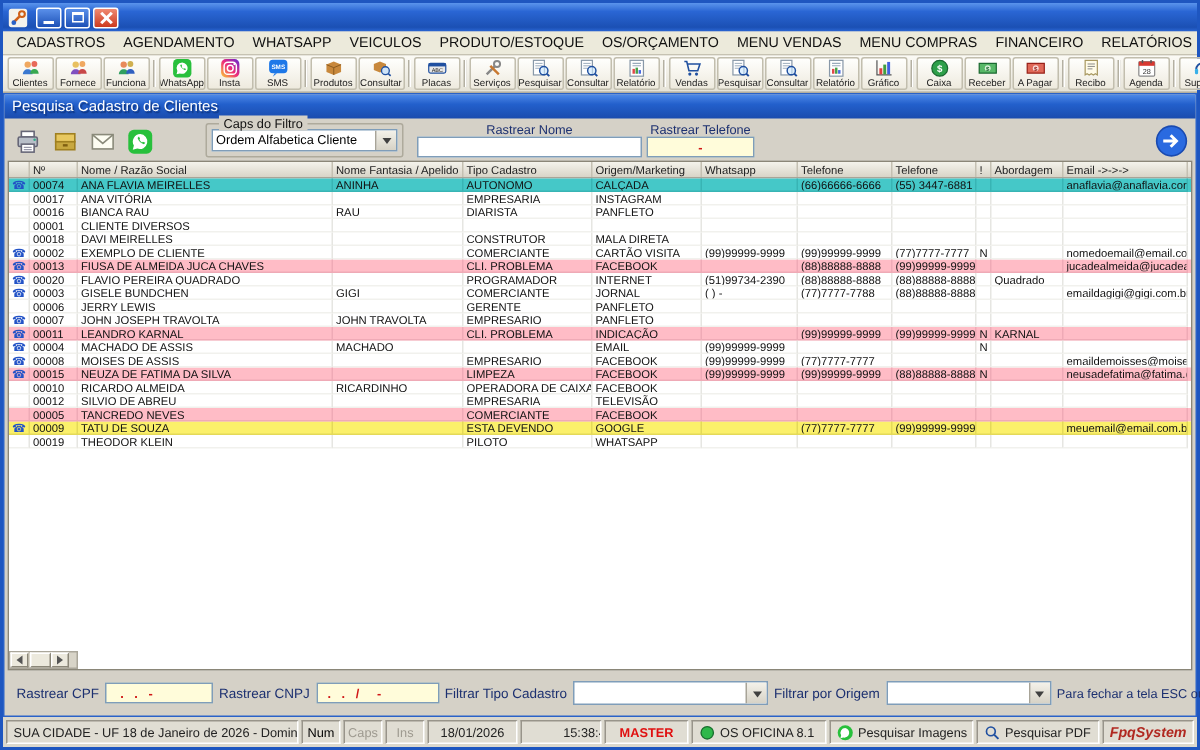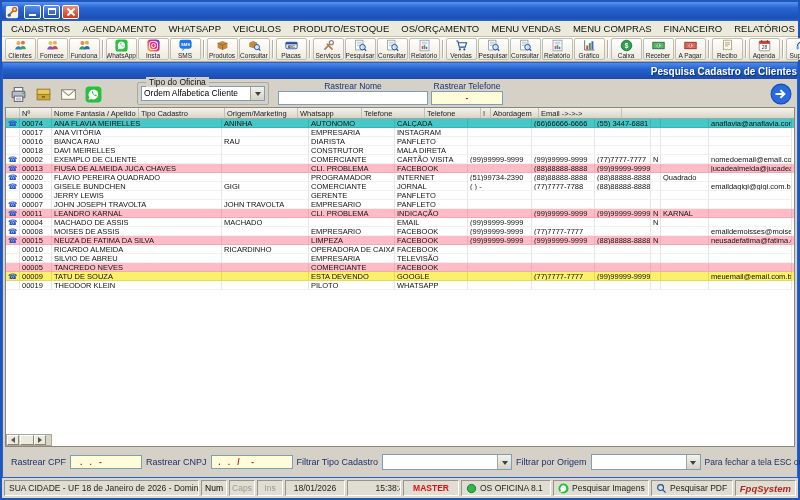"Pesquisa Cadastro de Clientes" .inner-title { font-weight: bold -> normal; justify-content: flex-end -> none }
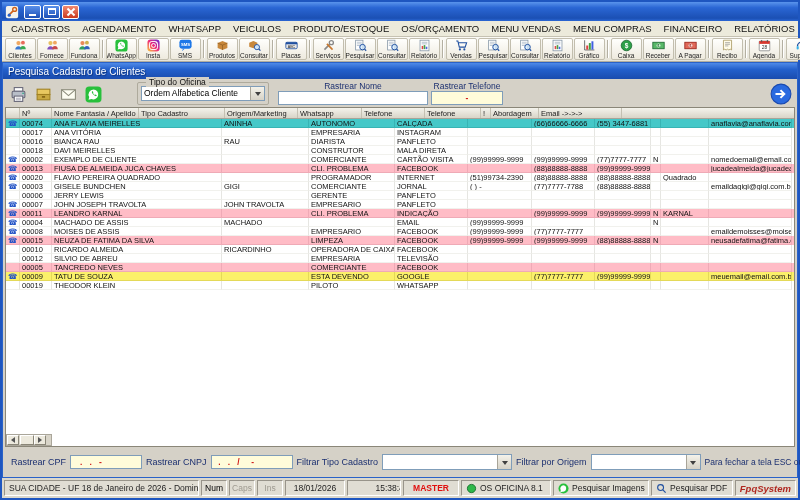"Tipo do Oficina" span.glabel { text: Tipo do Oficina -> Caps do Filtro }
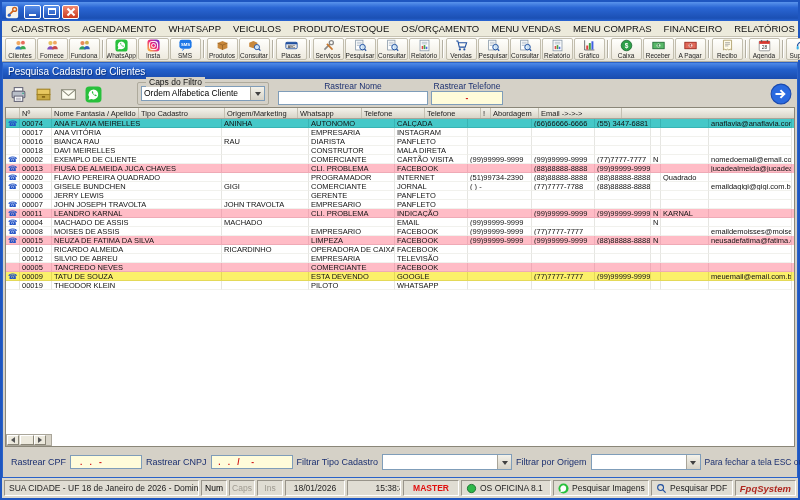"Nome / Razão Social" span.cell { html: none -> <span>Nome / Razão Social</span> }
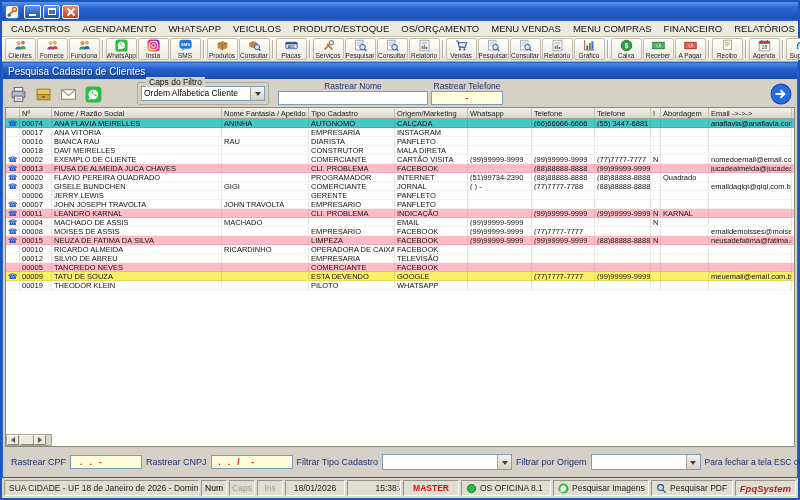"00001" div.grid-row { html: none -> <div> <span></span> <span>00001</span> <span>CLIENTE DIVERSOS</span> <span></span> <span></span> <span></span> <span></span> <span></span> <span></span> <span></span> <span></span> <span></span> </div> }
